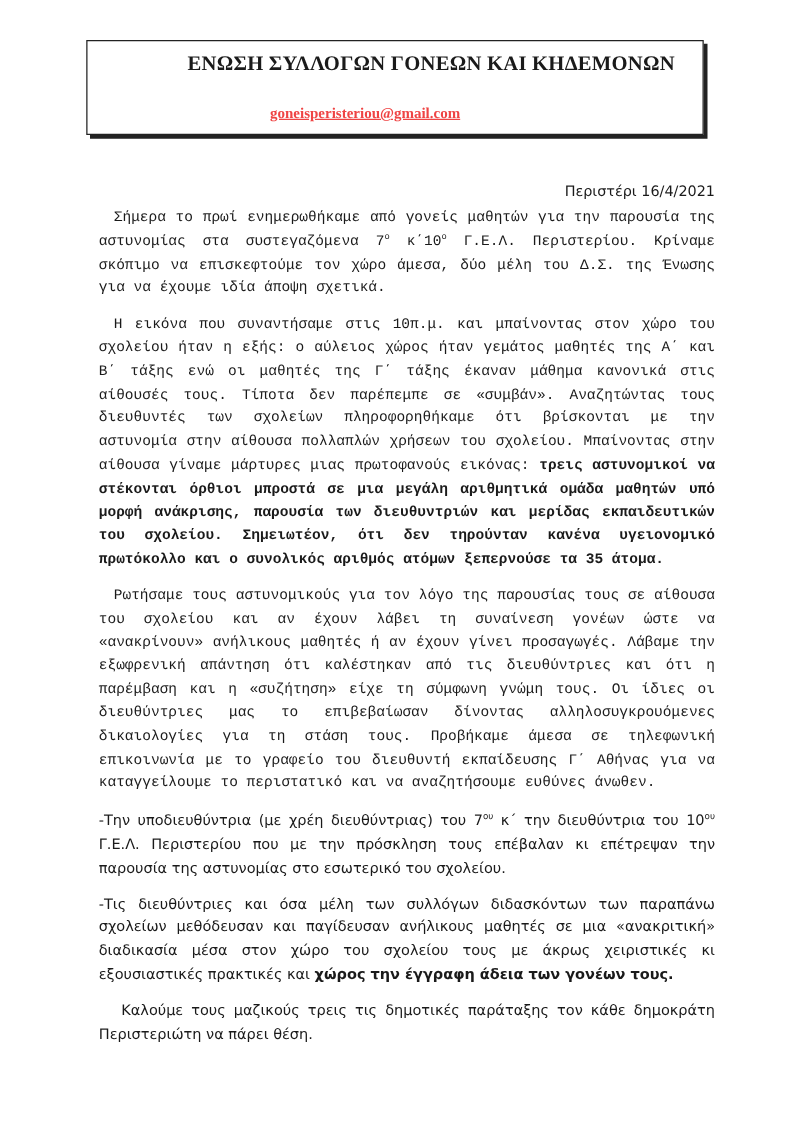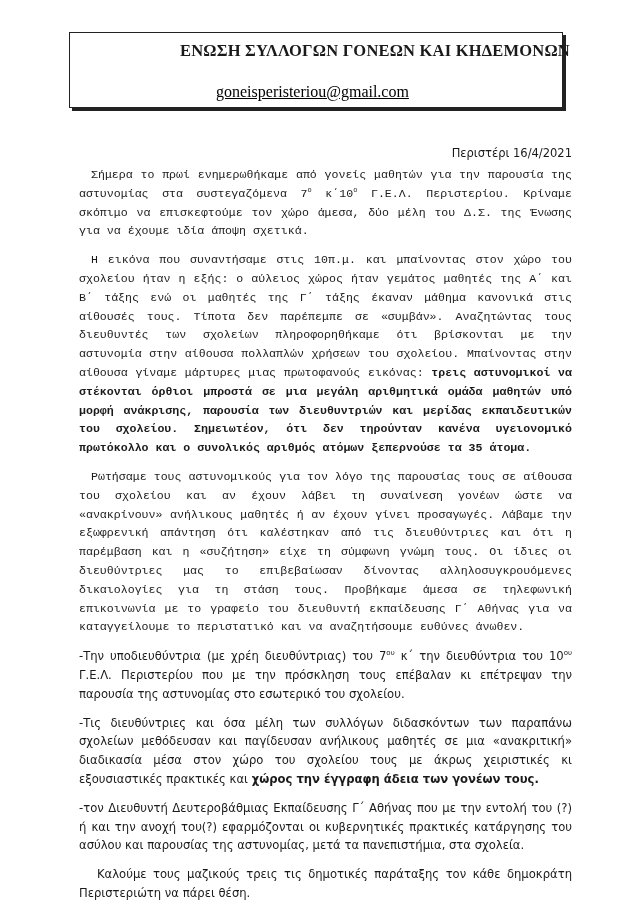"ΕΝΩΣΗ ΣΥΛΛΟΓΩΝ ΓΟΝΕΩΝ ΚΑΙ ΚΗΔΕΜΟΝΩΝ" .h-line1 { margin-left: 30px -> none }
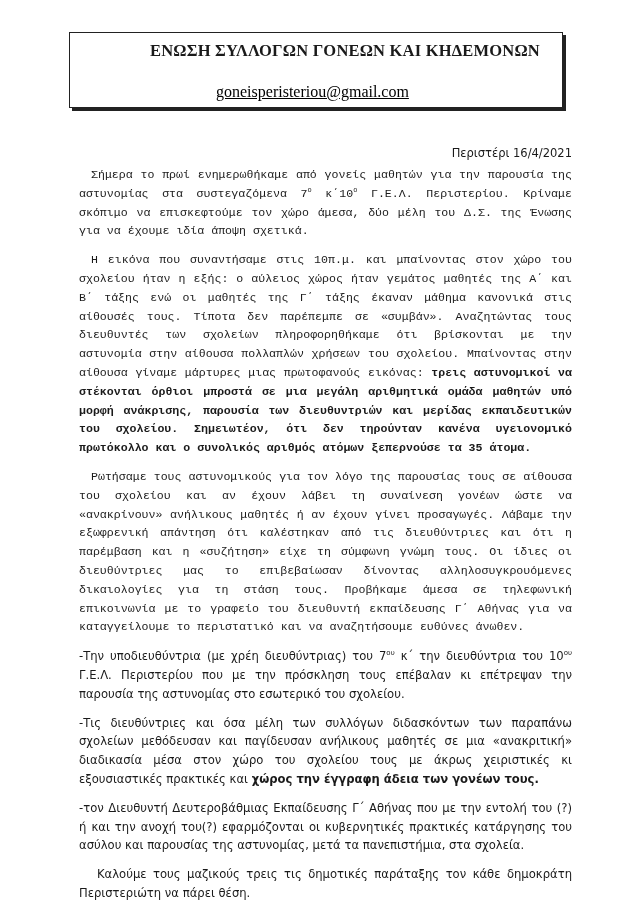"goneisperisteriou@gmail.com" .h-email { color: #000000 -> #ef4444; font-size: 16px -> 12px; font-weight: normal -> bold }
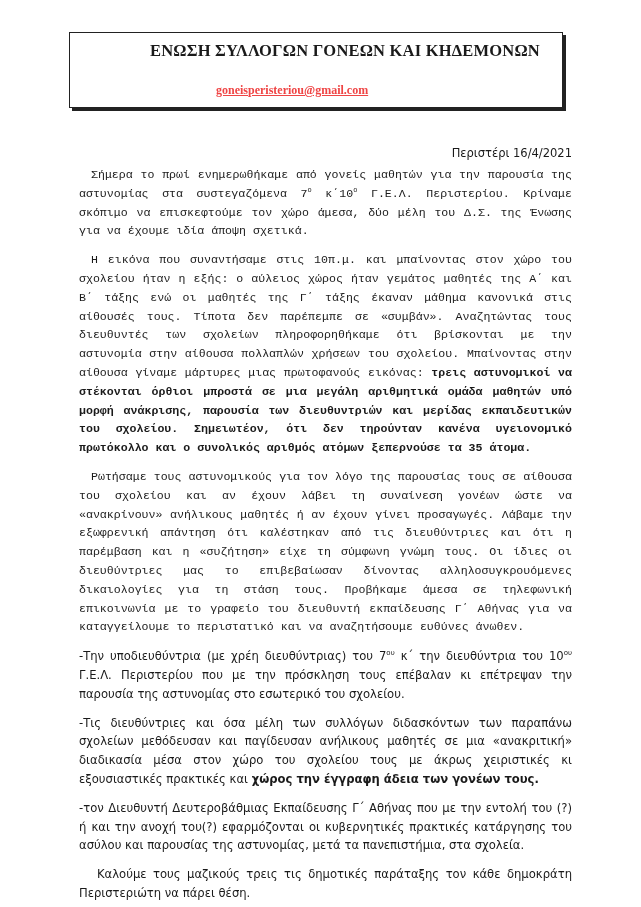"-τον Διευθυντή Δευτεροβάθμιας" p { html: <p><span> -τον Διευθυντή Δευτεροβάθμιας Εκπαίδευσης Γ΄ Αθήνας που με την εντολή του (?) ή και την ανοχή του(?) εφαρμόζονται οι κυβερνητικές πρακτικές κατάργησης του ασύλου και παρουσίας της αστυνομίας, μετά τα πανεπιστήμια, στα σχολεία.</span></p> -> none }
